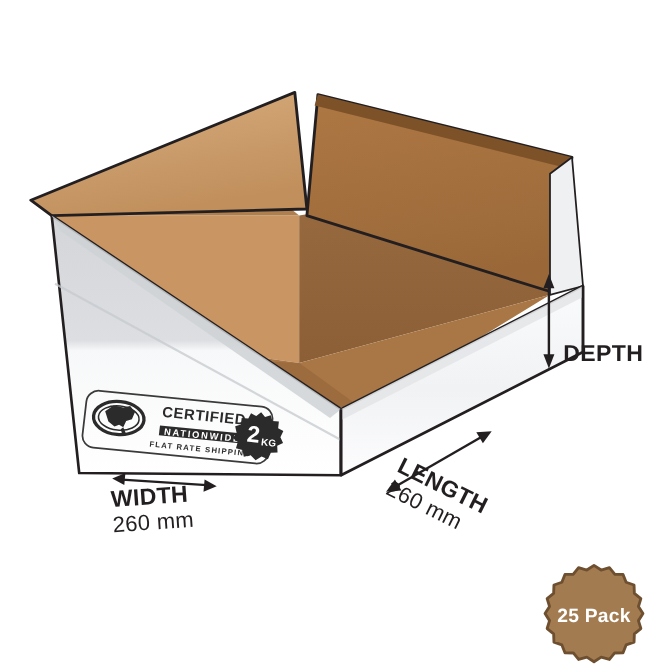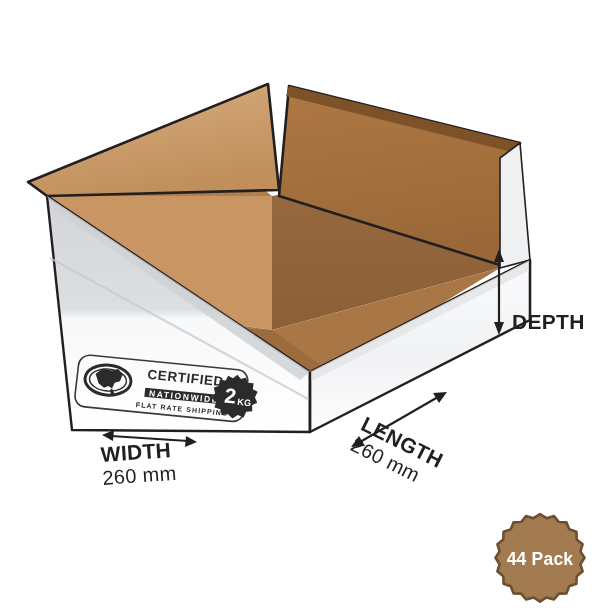"44 Pack" div.badge-label { text: 44 -> 25 }
